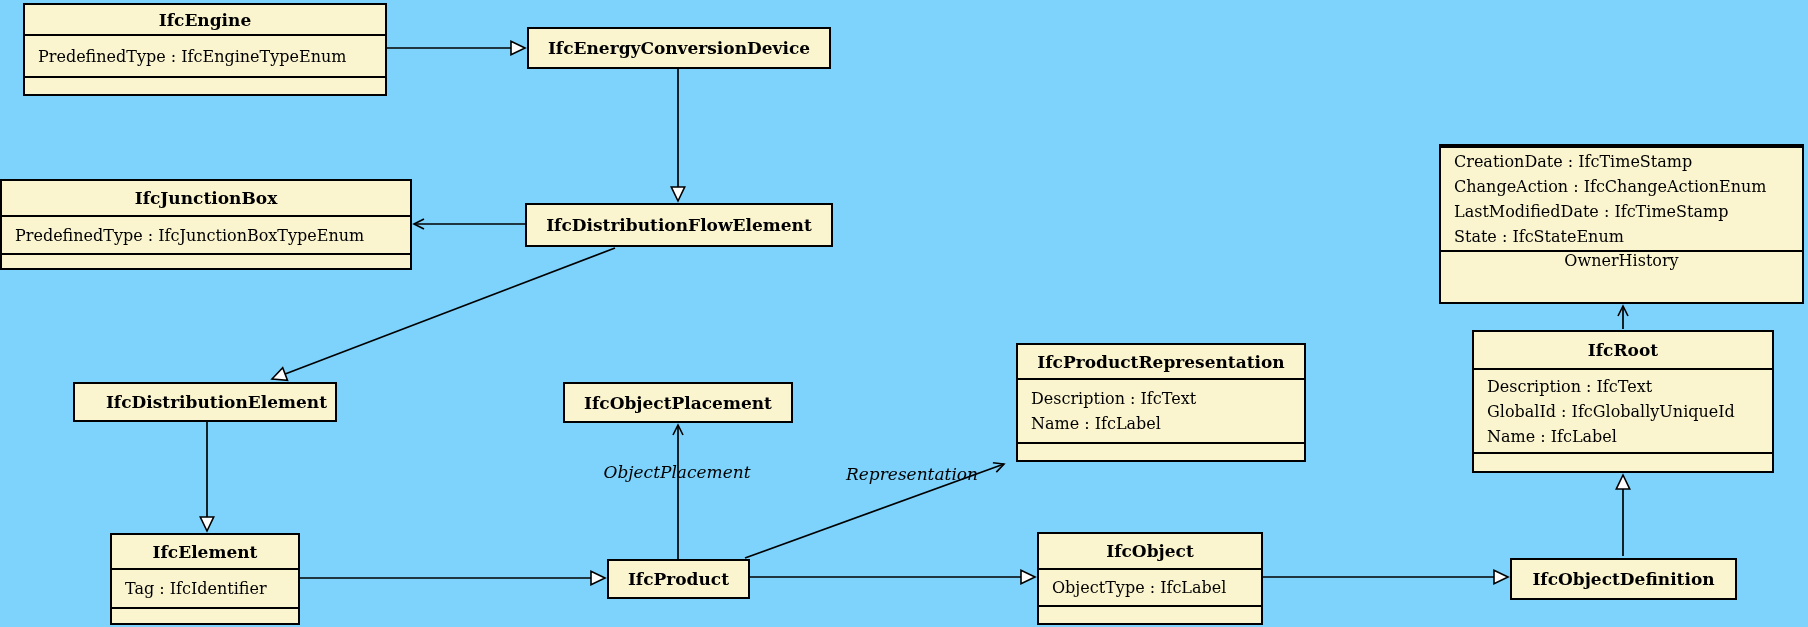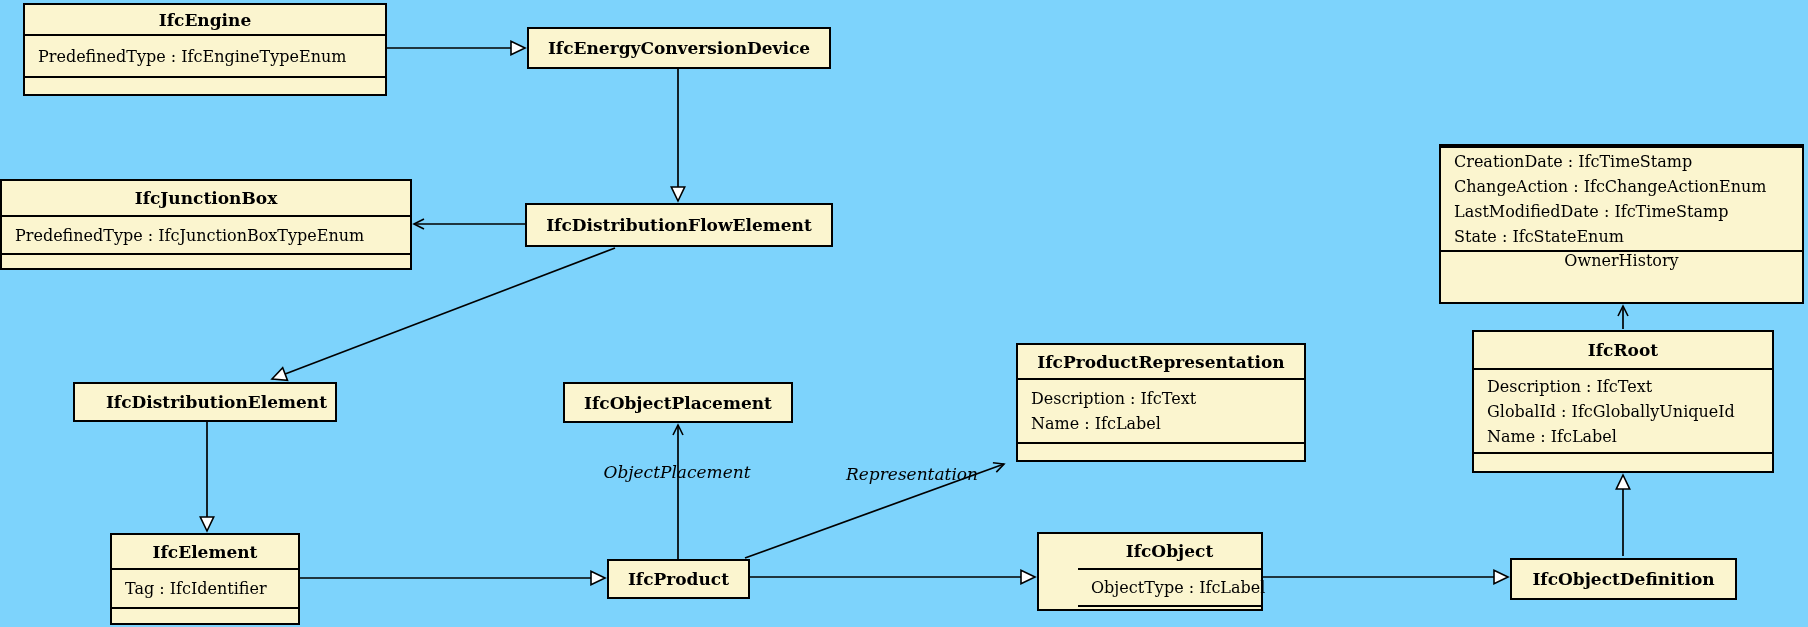"IfcObject" div.node { height: 79px -> 93px; padding-left: 39px -> none }
